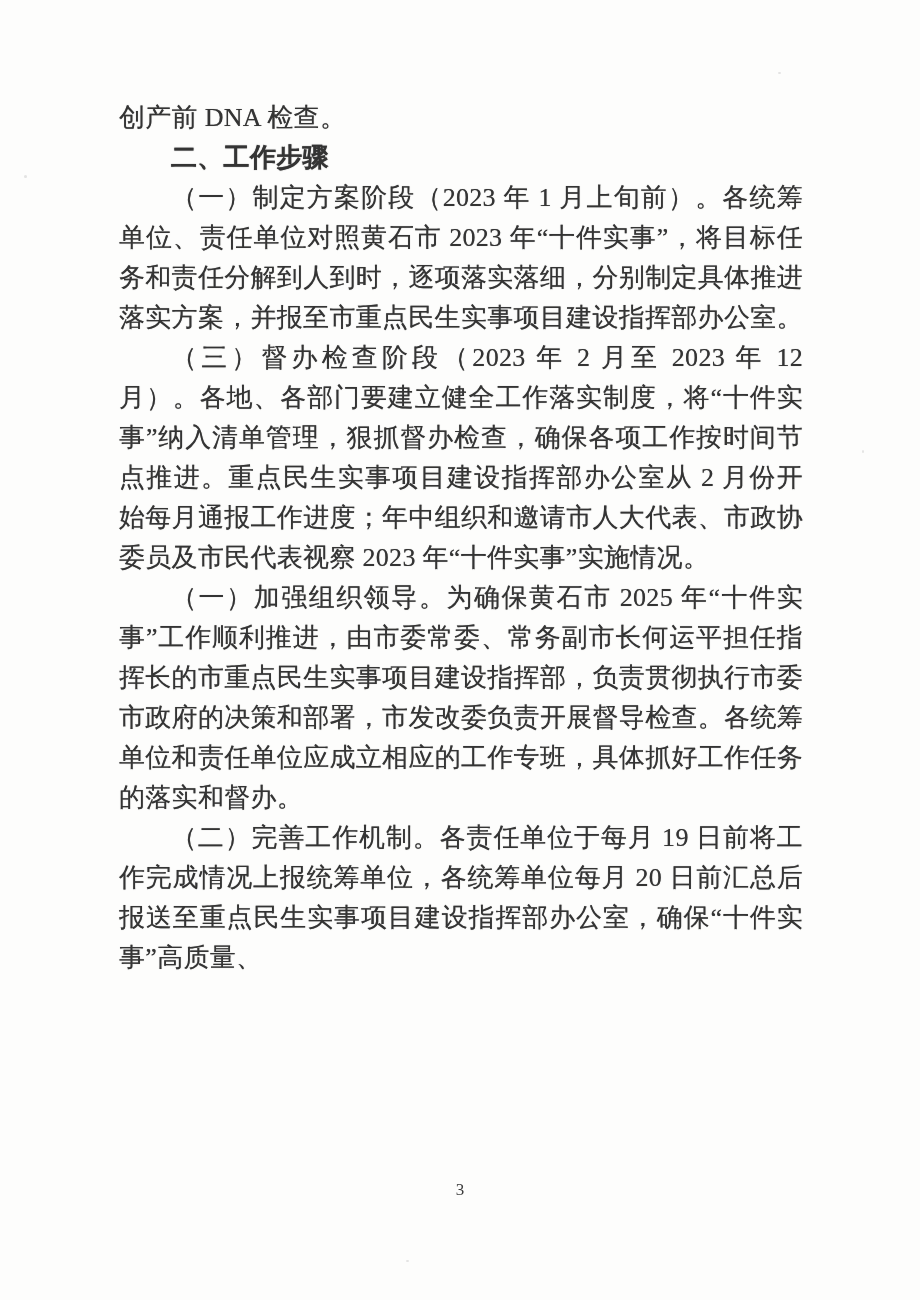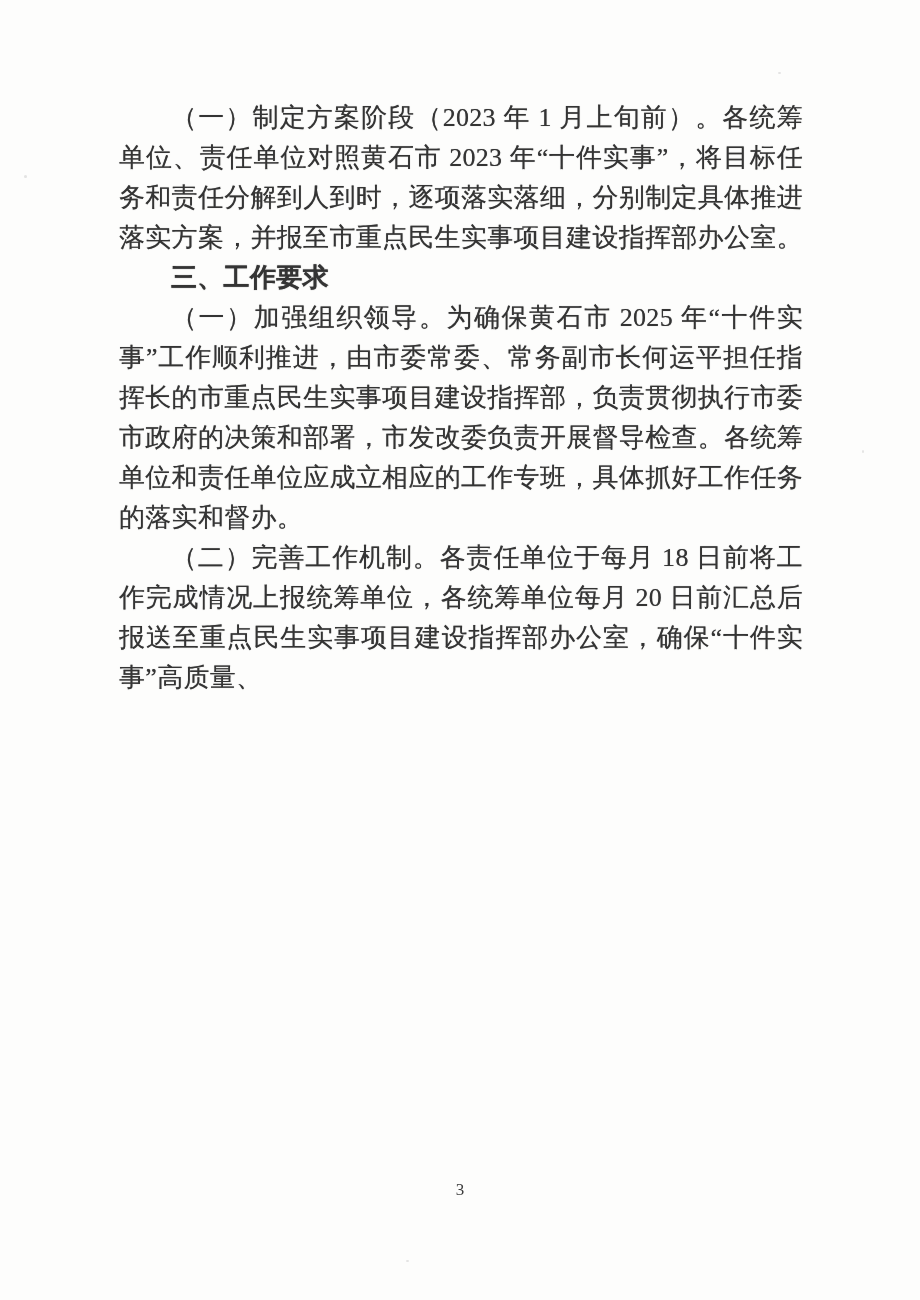"创产前 DNA 检查。" p.cont-line { html: none -> <p>创产前 DNA 检查。</p> }
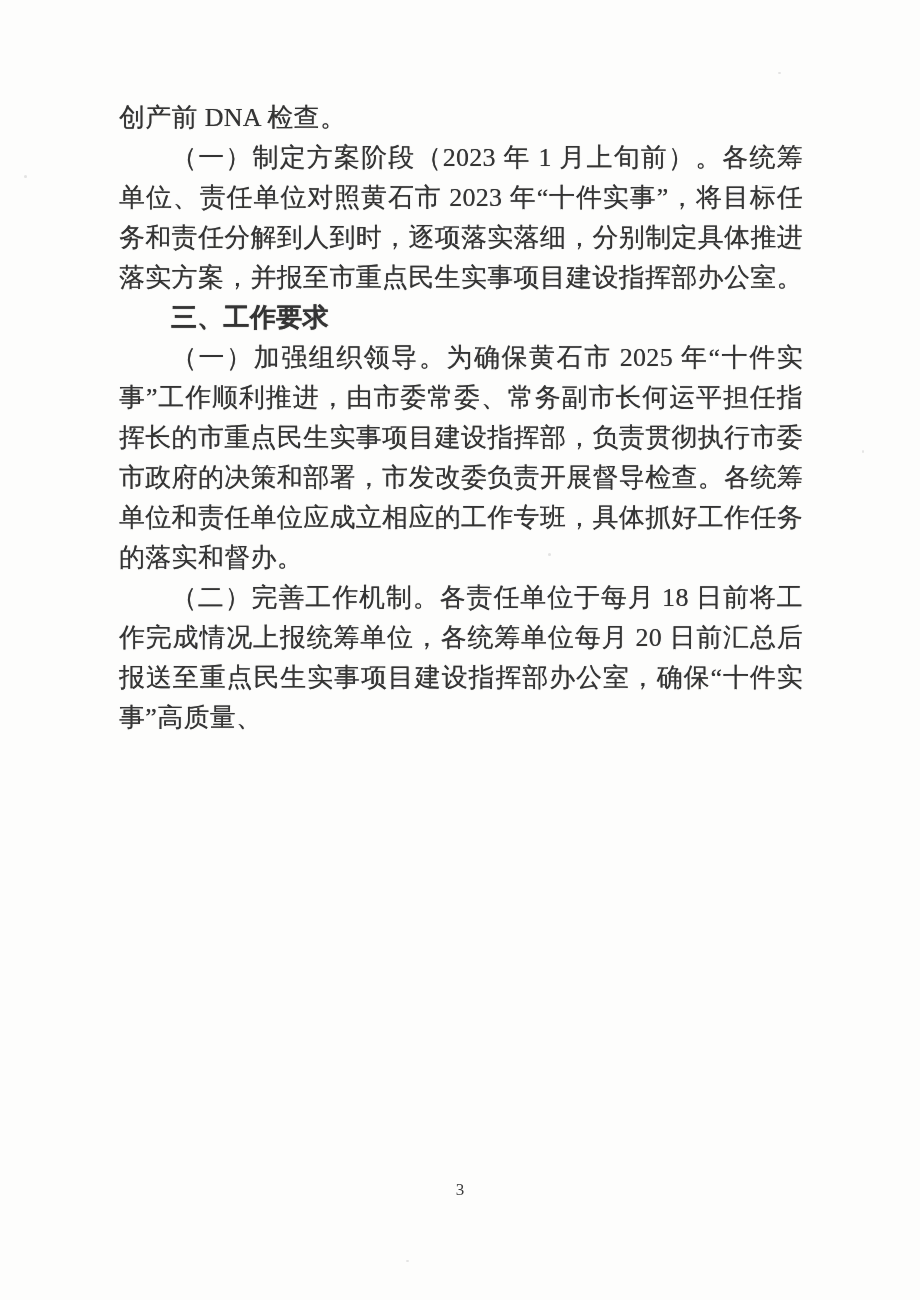"二、工作步骤" p.heading { html: none -> <p>二、工作步骤</p> }
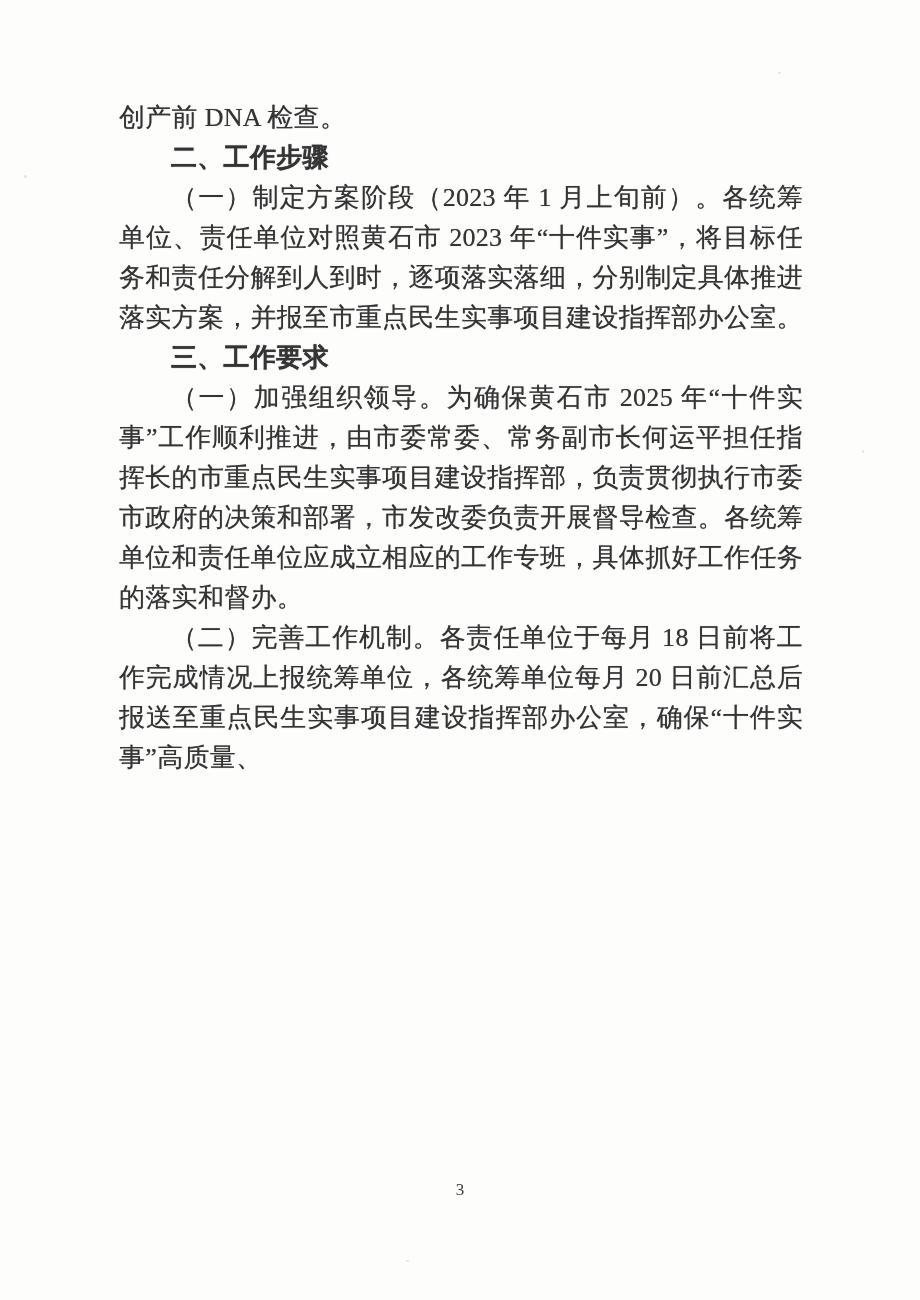"（三）督办检查阶段（2023 年 2 月至 2023" p.para { html: none -> <p>（三）督办检查阶段（2023 年 2 月至 2023 年 12 月）。各地、各部门要建立健全工作落实制度，将“十件实事”纳入清单管理，狠抓督办检查，确保各项工作按时间节点推进。重点民生实事项目建设指挥部办公室从 2 月份开始每月通报工作进度；年中组织和邀请市人大代表、市政协委员及市民代表视察 2023 年“十件实事”实施情况。</p> }
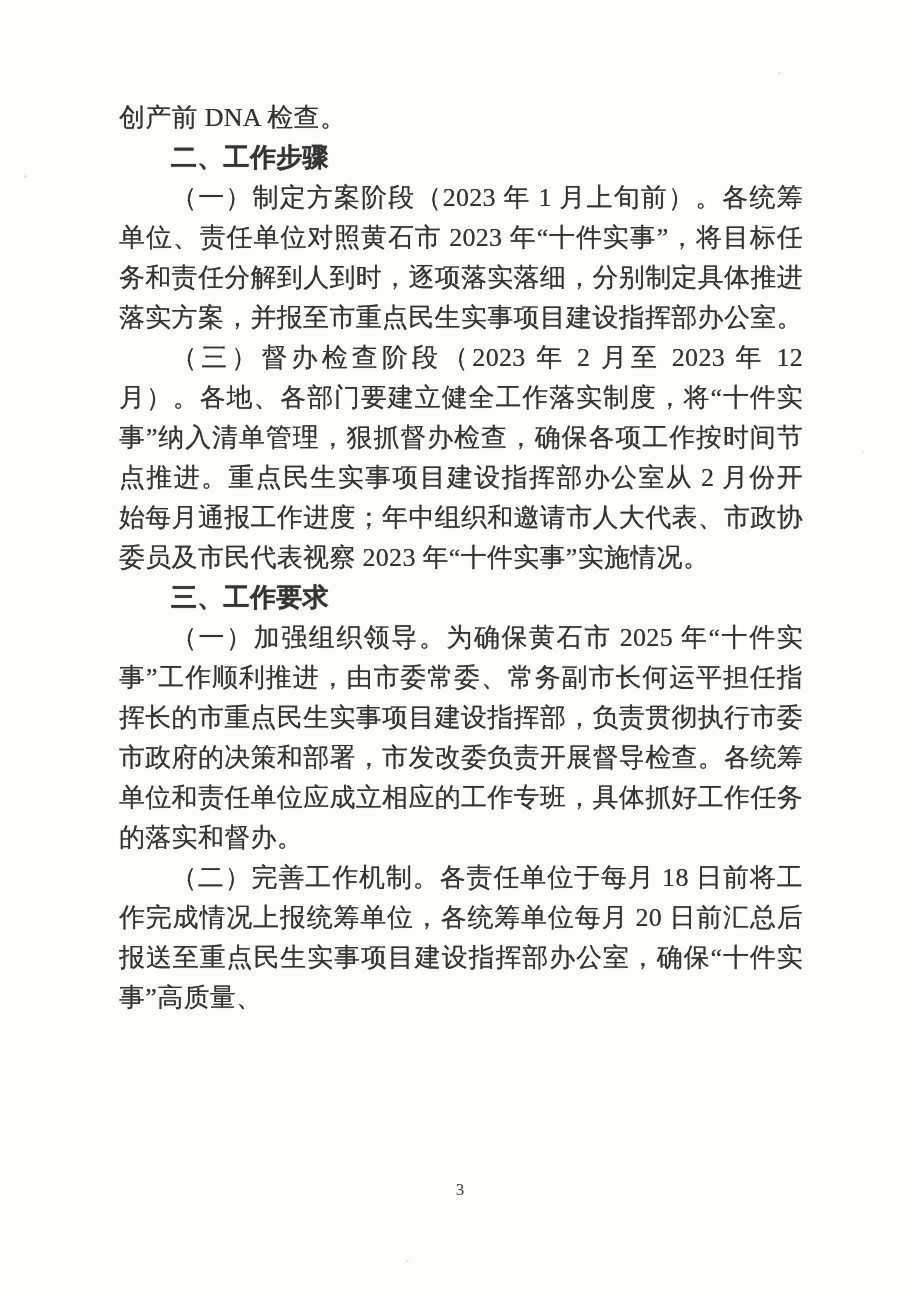"三、工作要求" p.heading { html: <p>三、工作要求</p> -> none }
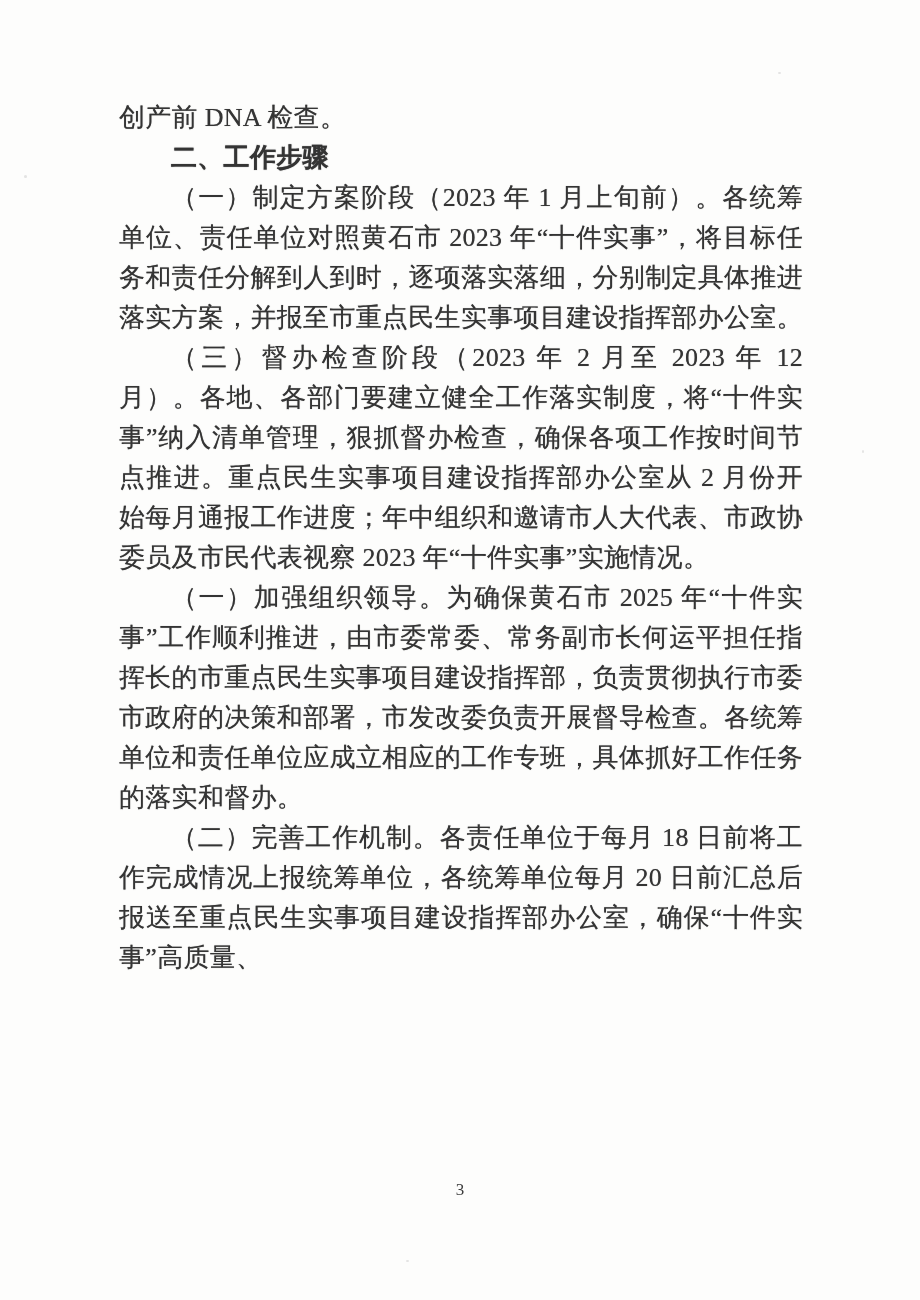"（二）完善工作机制。各责任单位于每月 18" p.para { text: 18 -> 19 }
